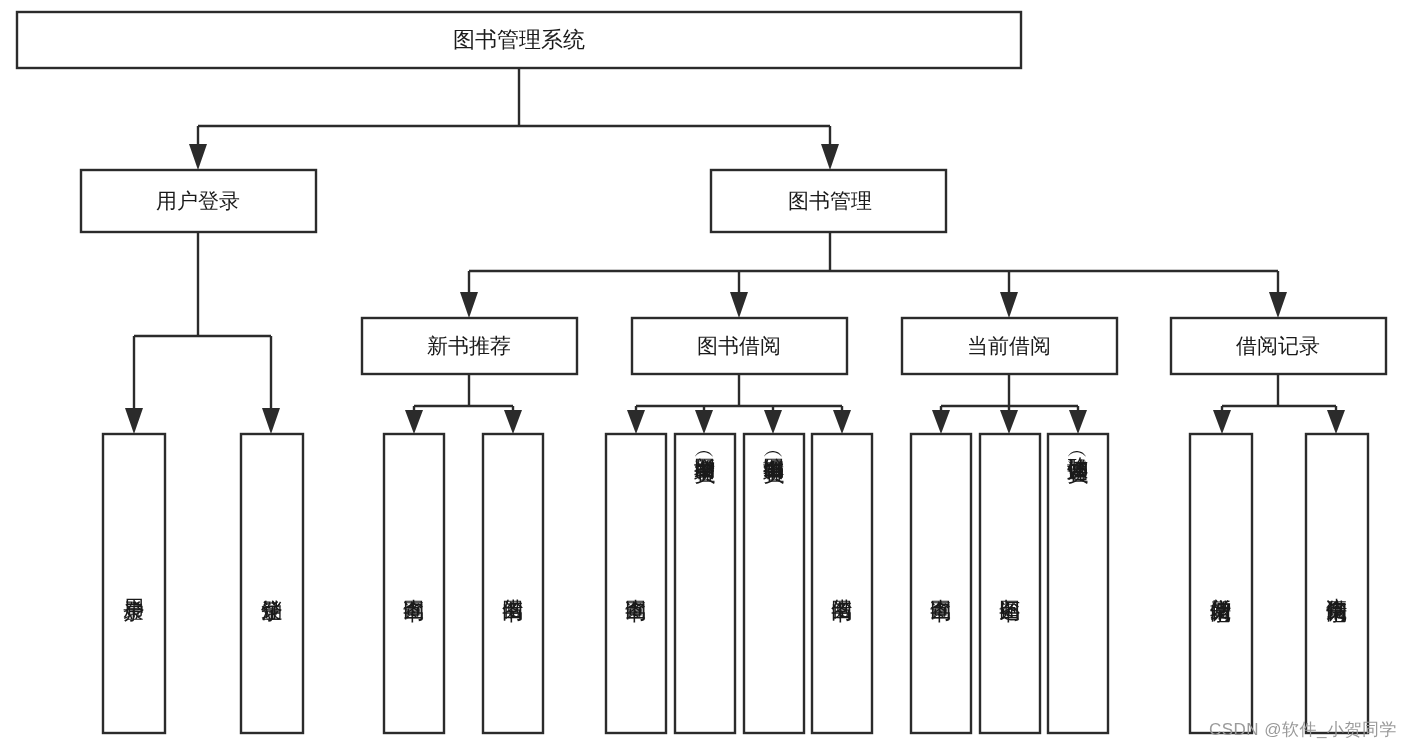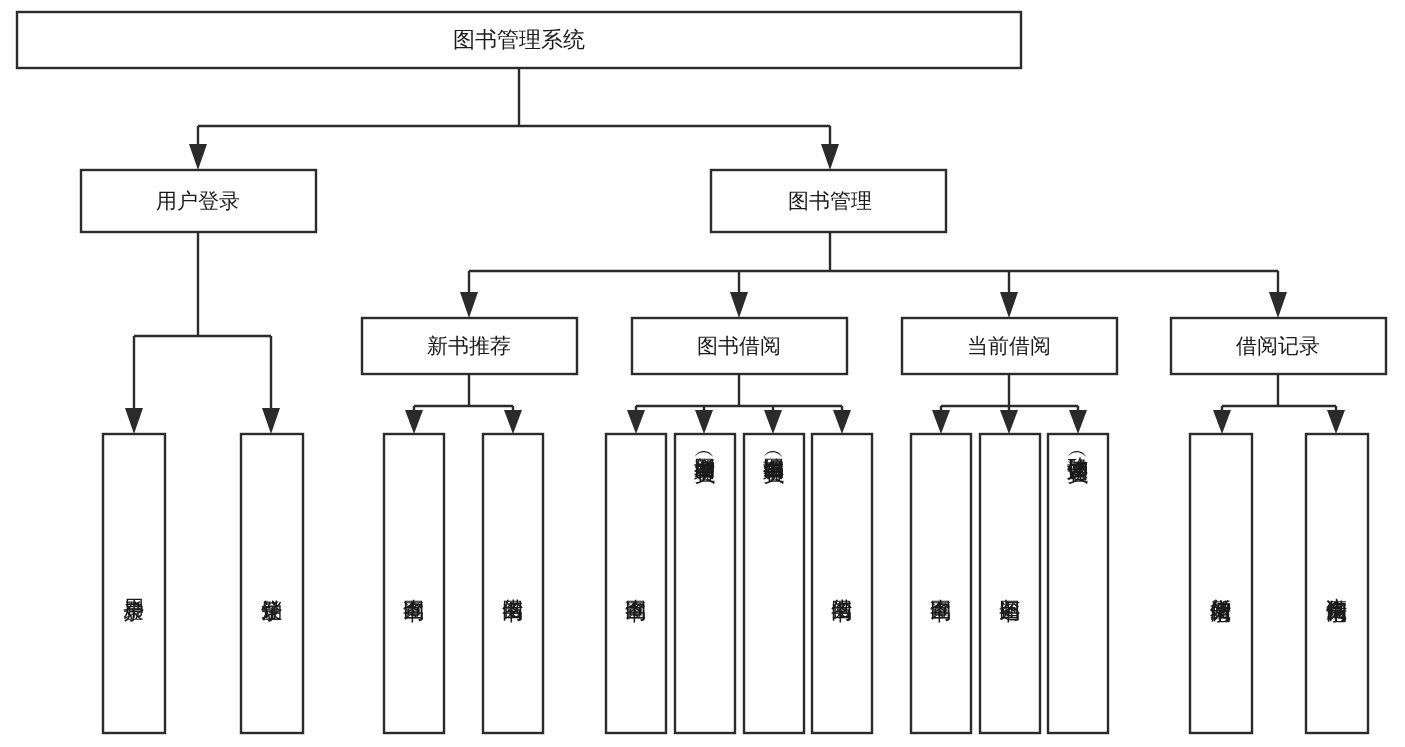"CSDN @软件_小贺同学" div.watermark { html: none -> <div>CSDN @软件_小贺同学</div> }
